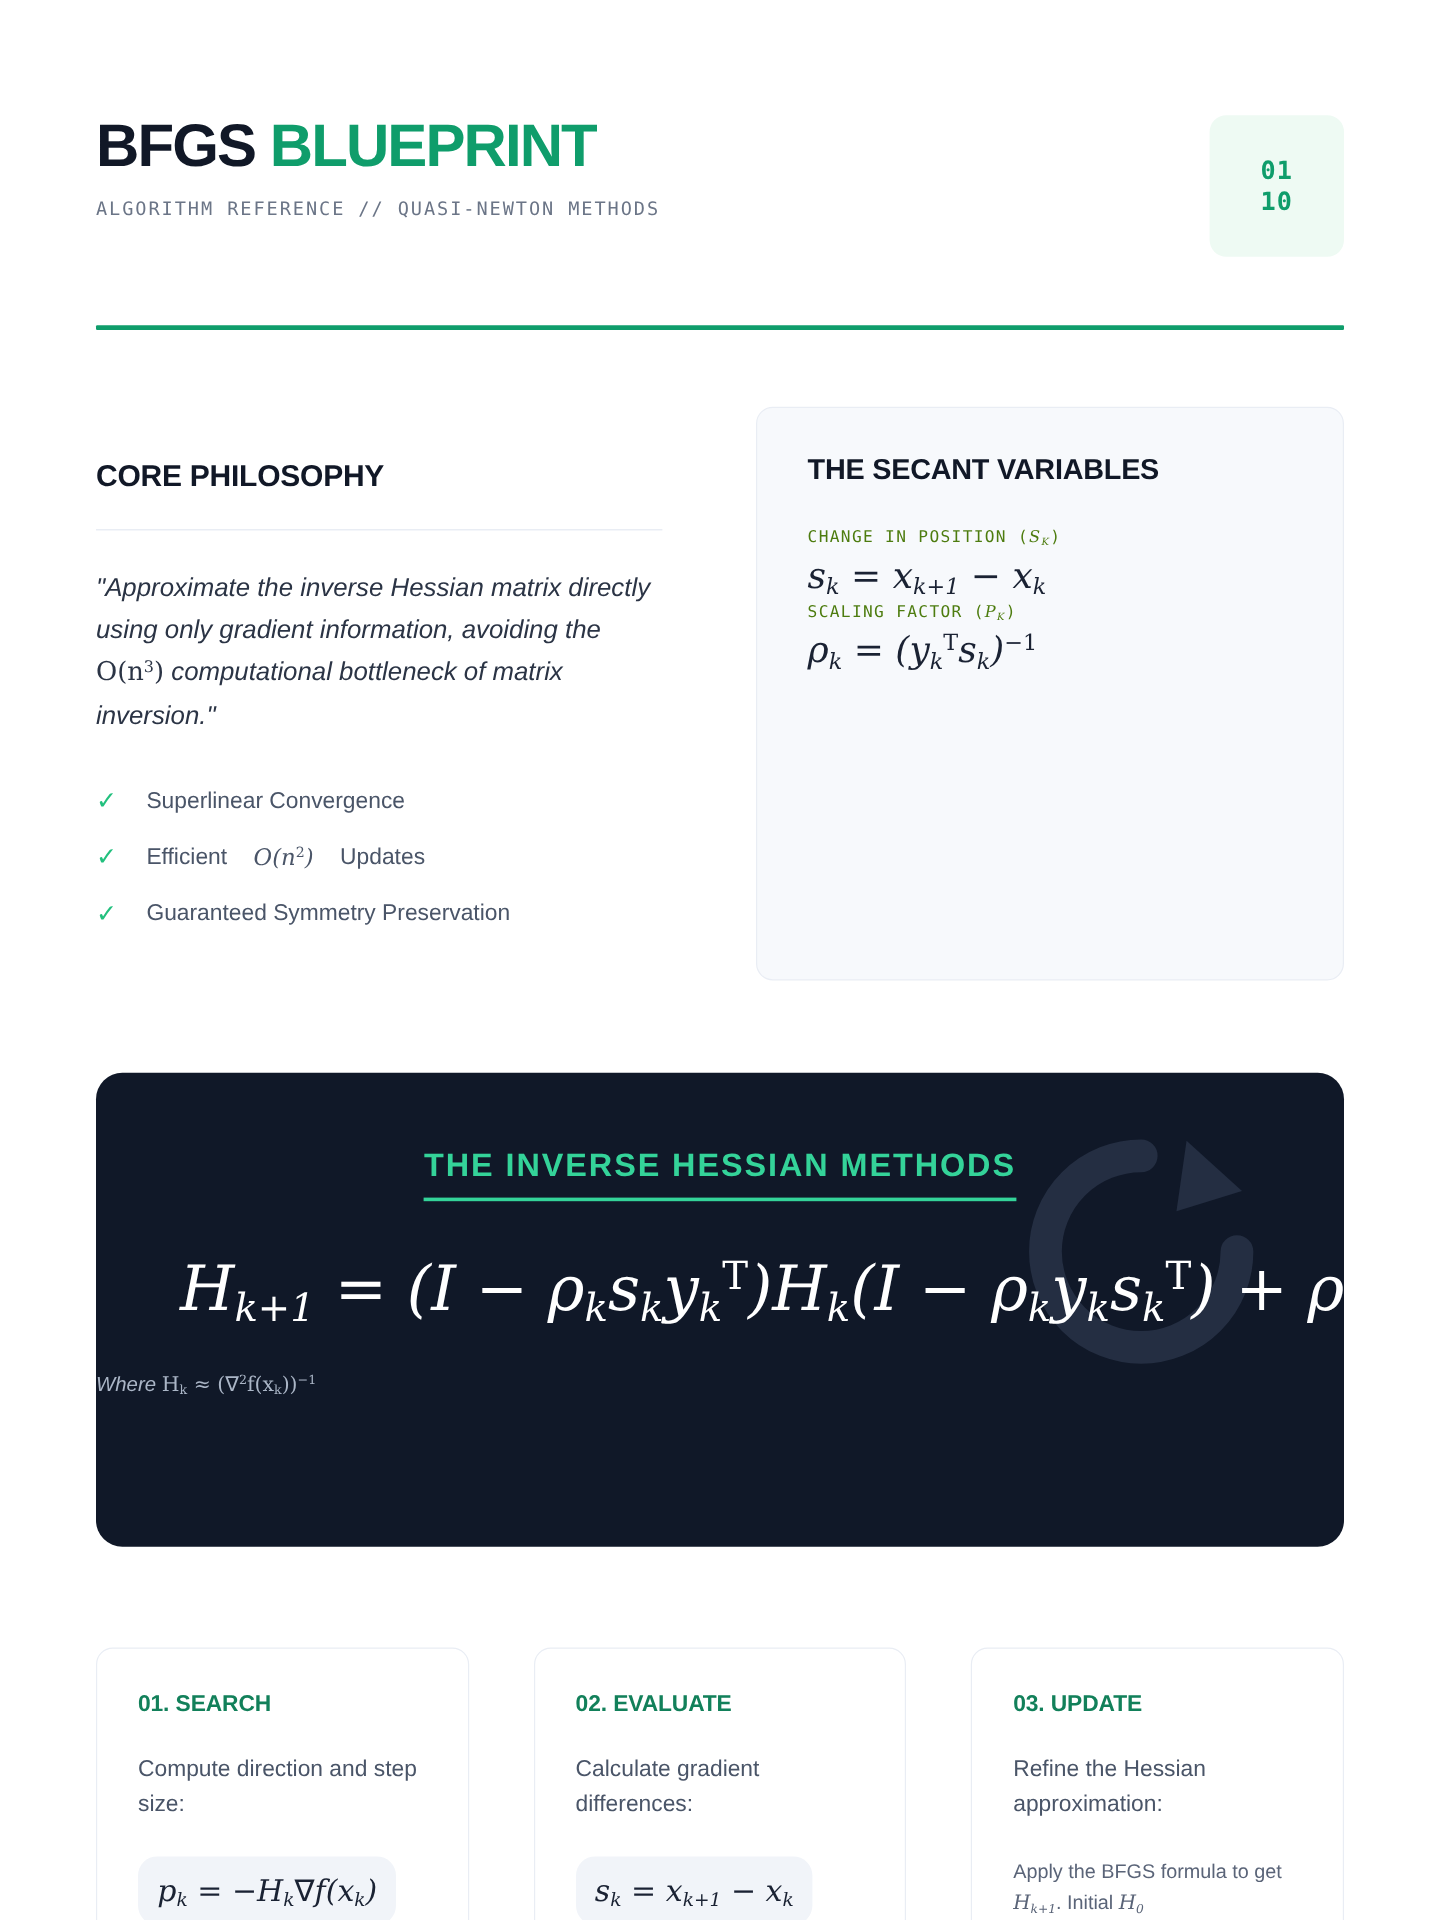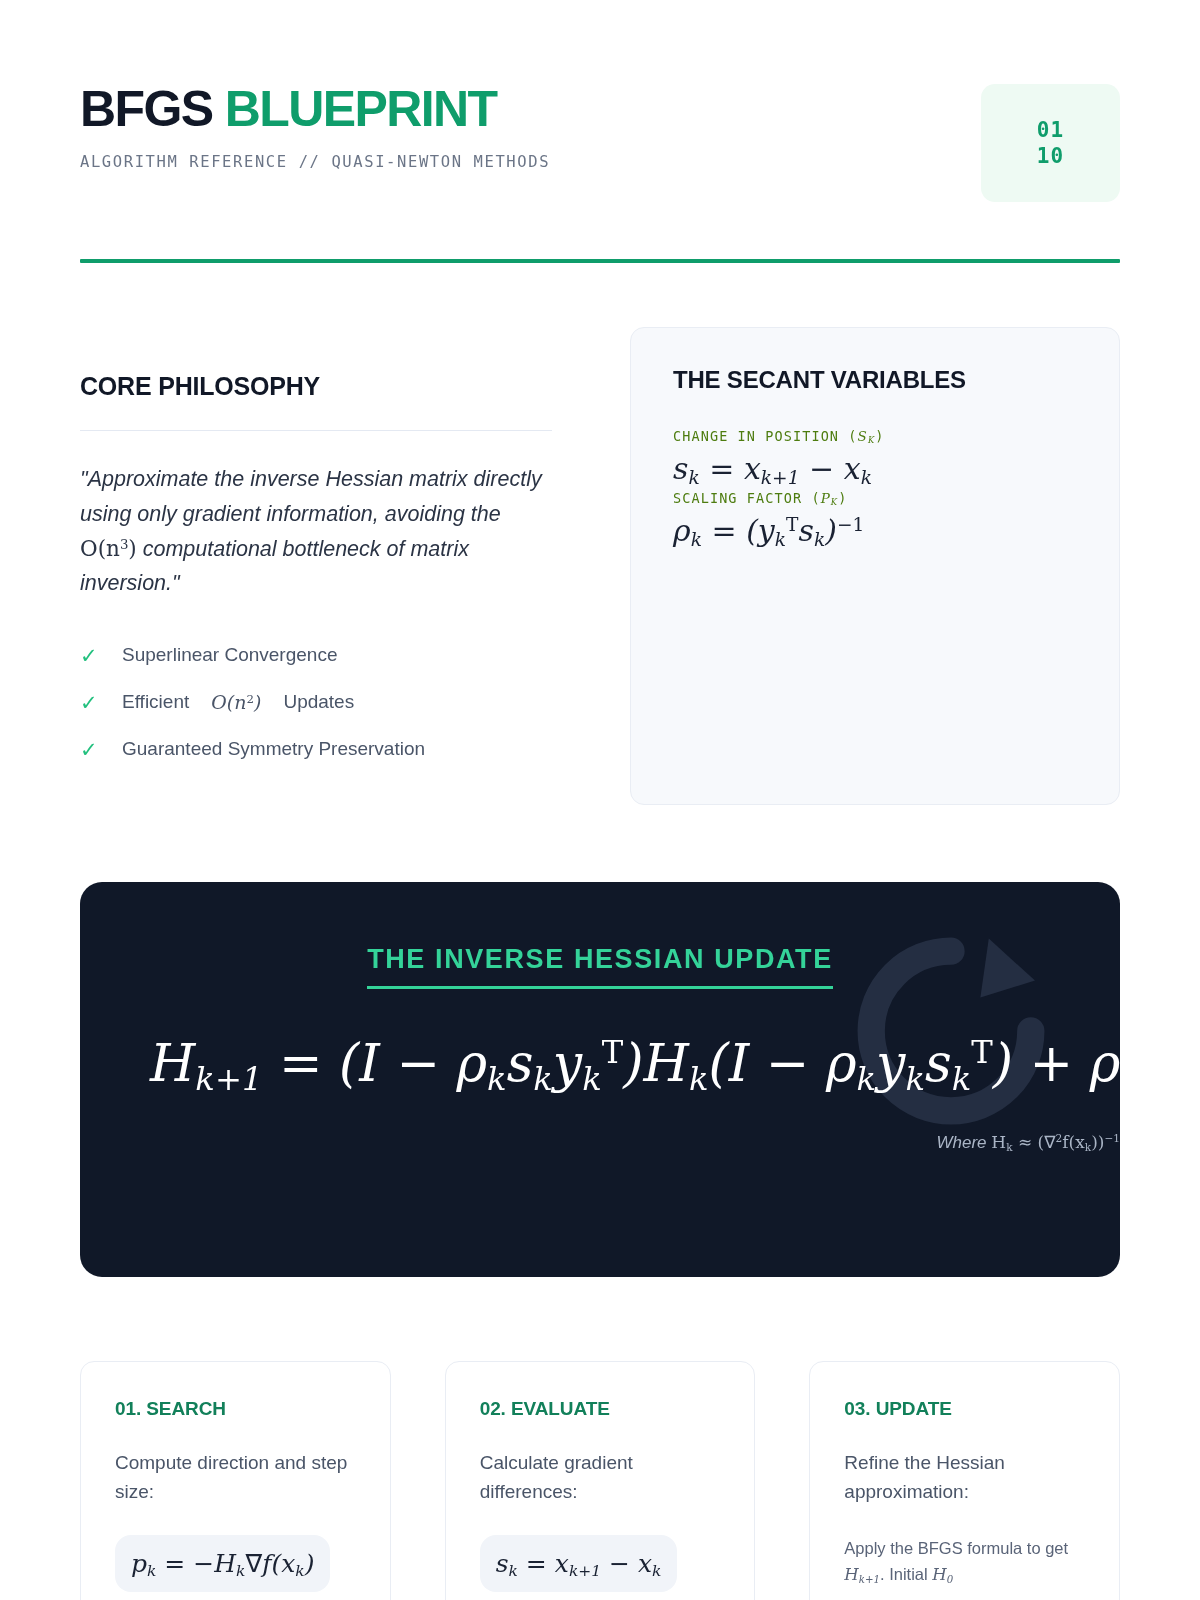"BFGS BLUEPRINT" .page { padding: 0 80px -> 12px 80px }
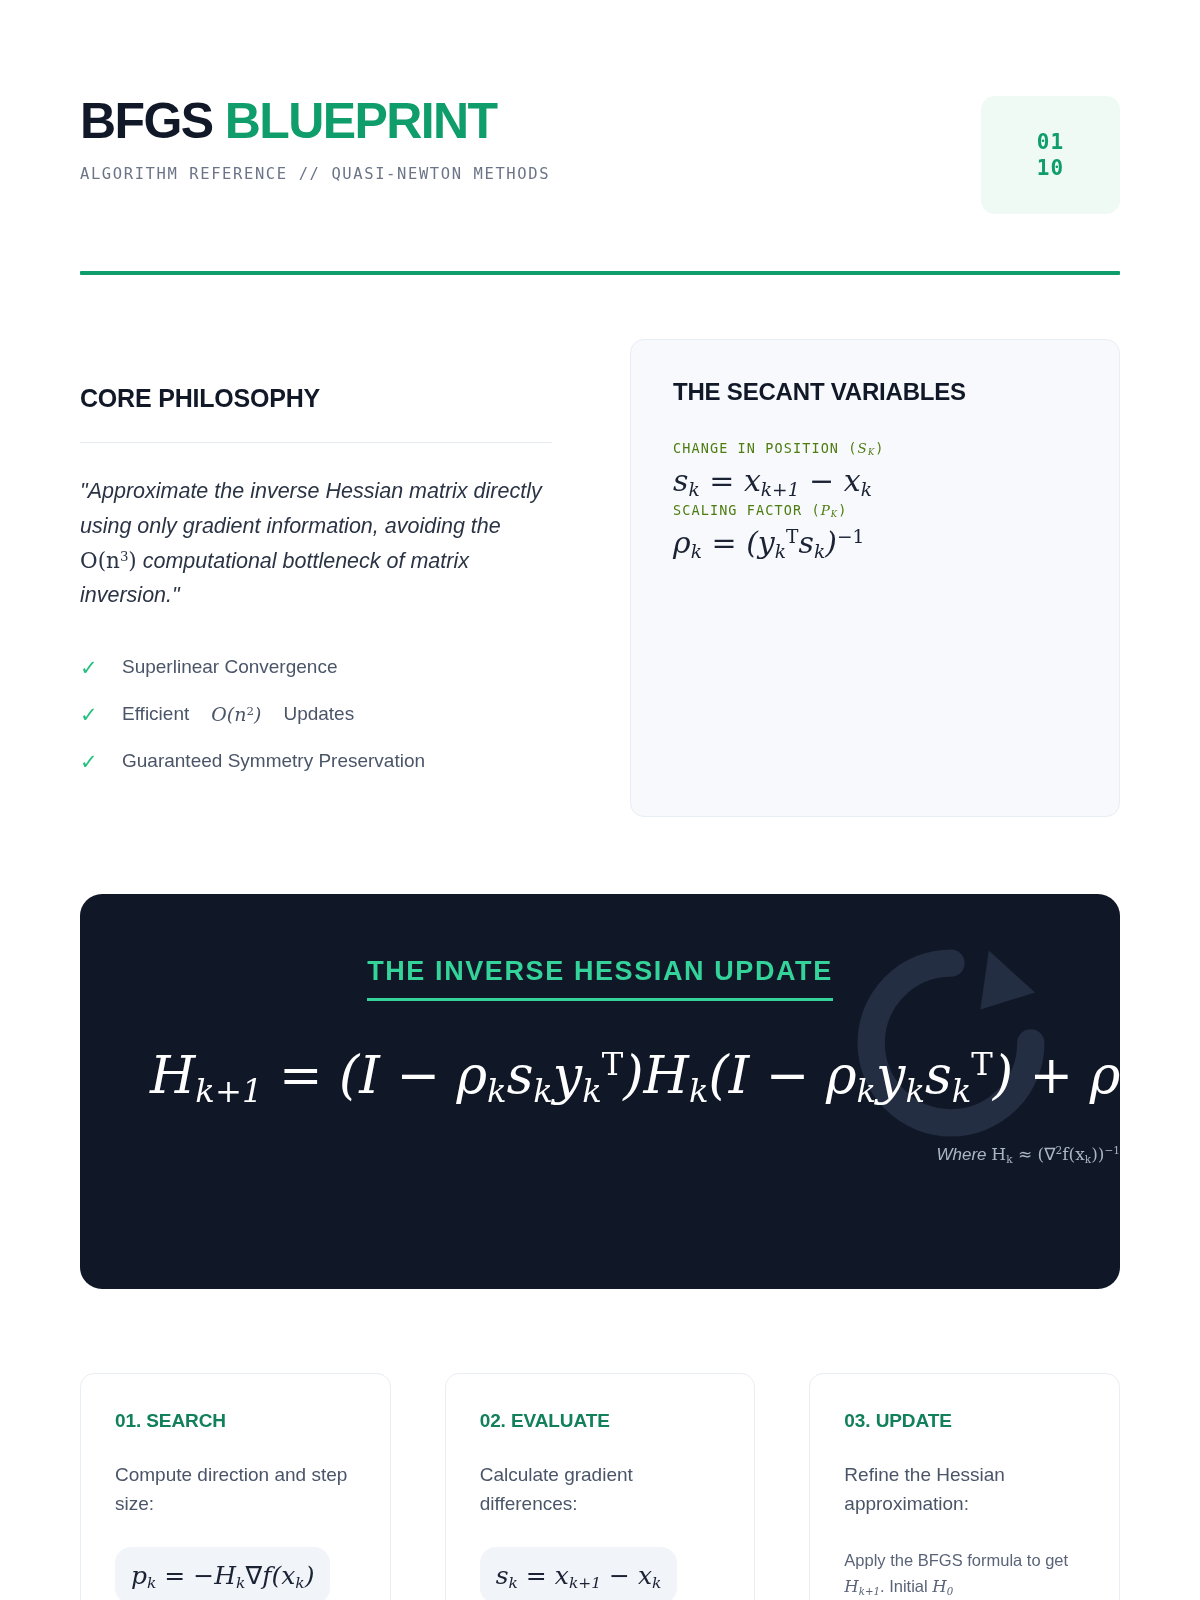"01" .badge { width: 139px -> 112px }
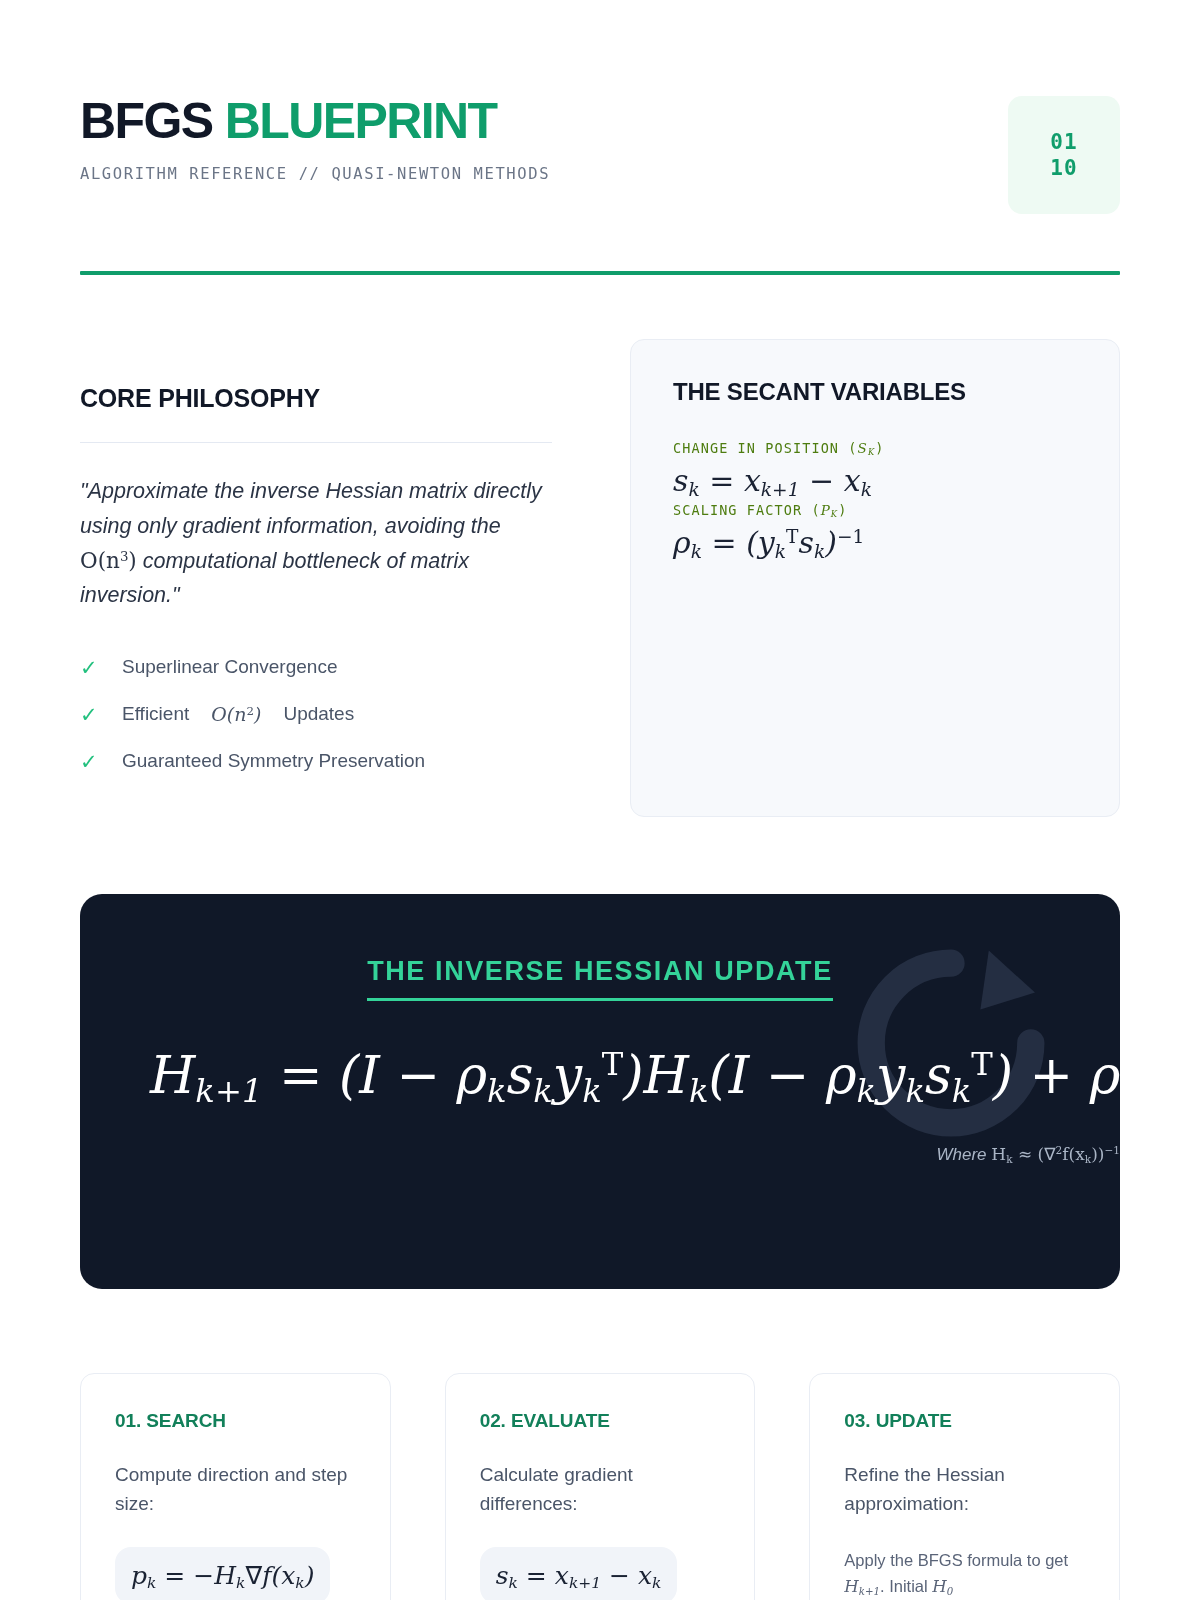"THE INVERSE HESSIAN UPDATE" span.panel-title { text: UPDATE -> METHODS }
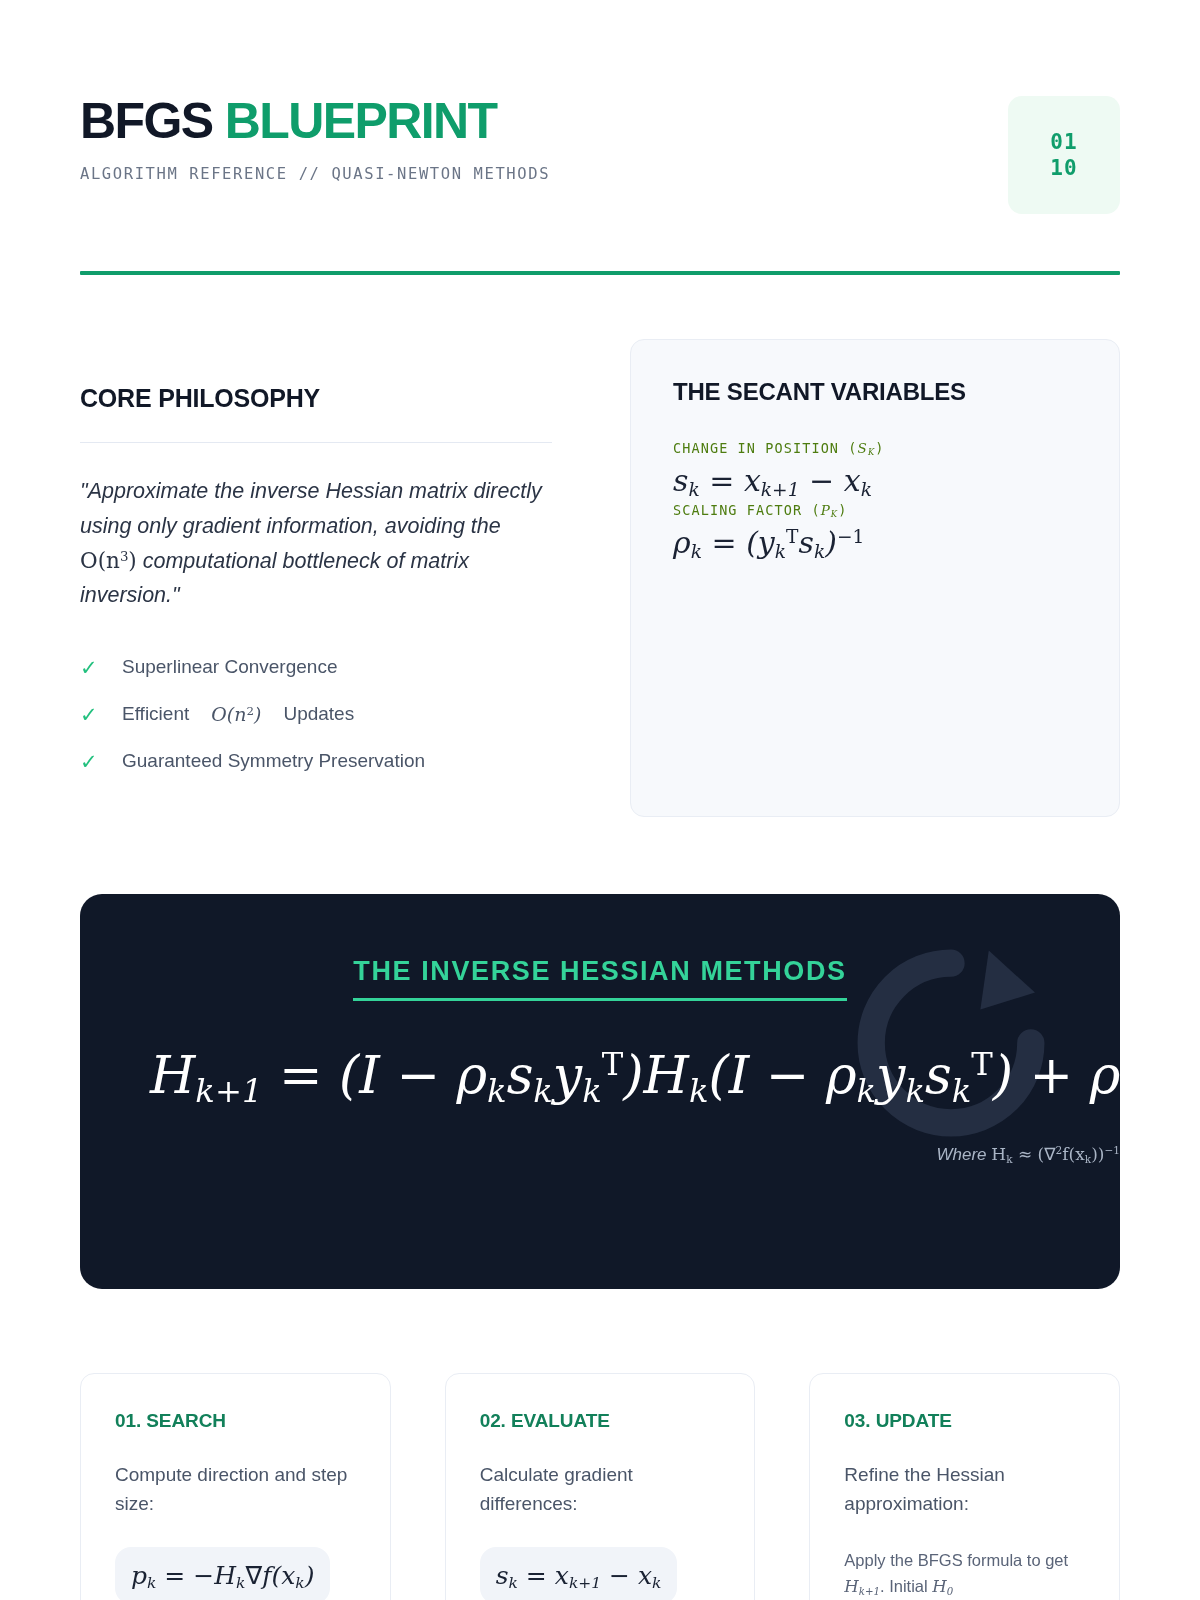"Where Hk ≈ (∇2f(xk))−1" .panel-caption { text-align: right -> left }
